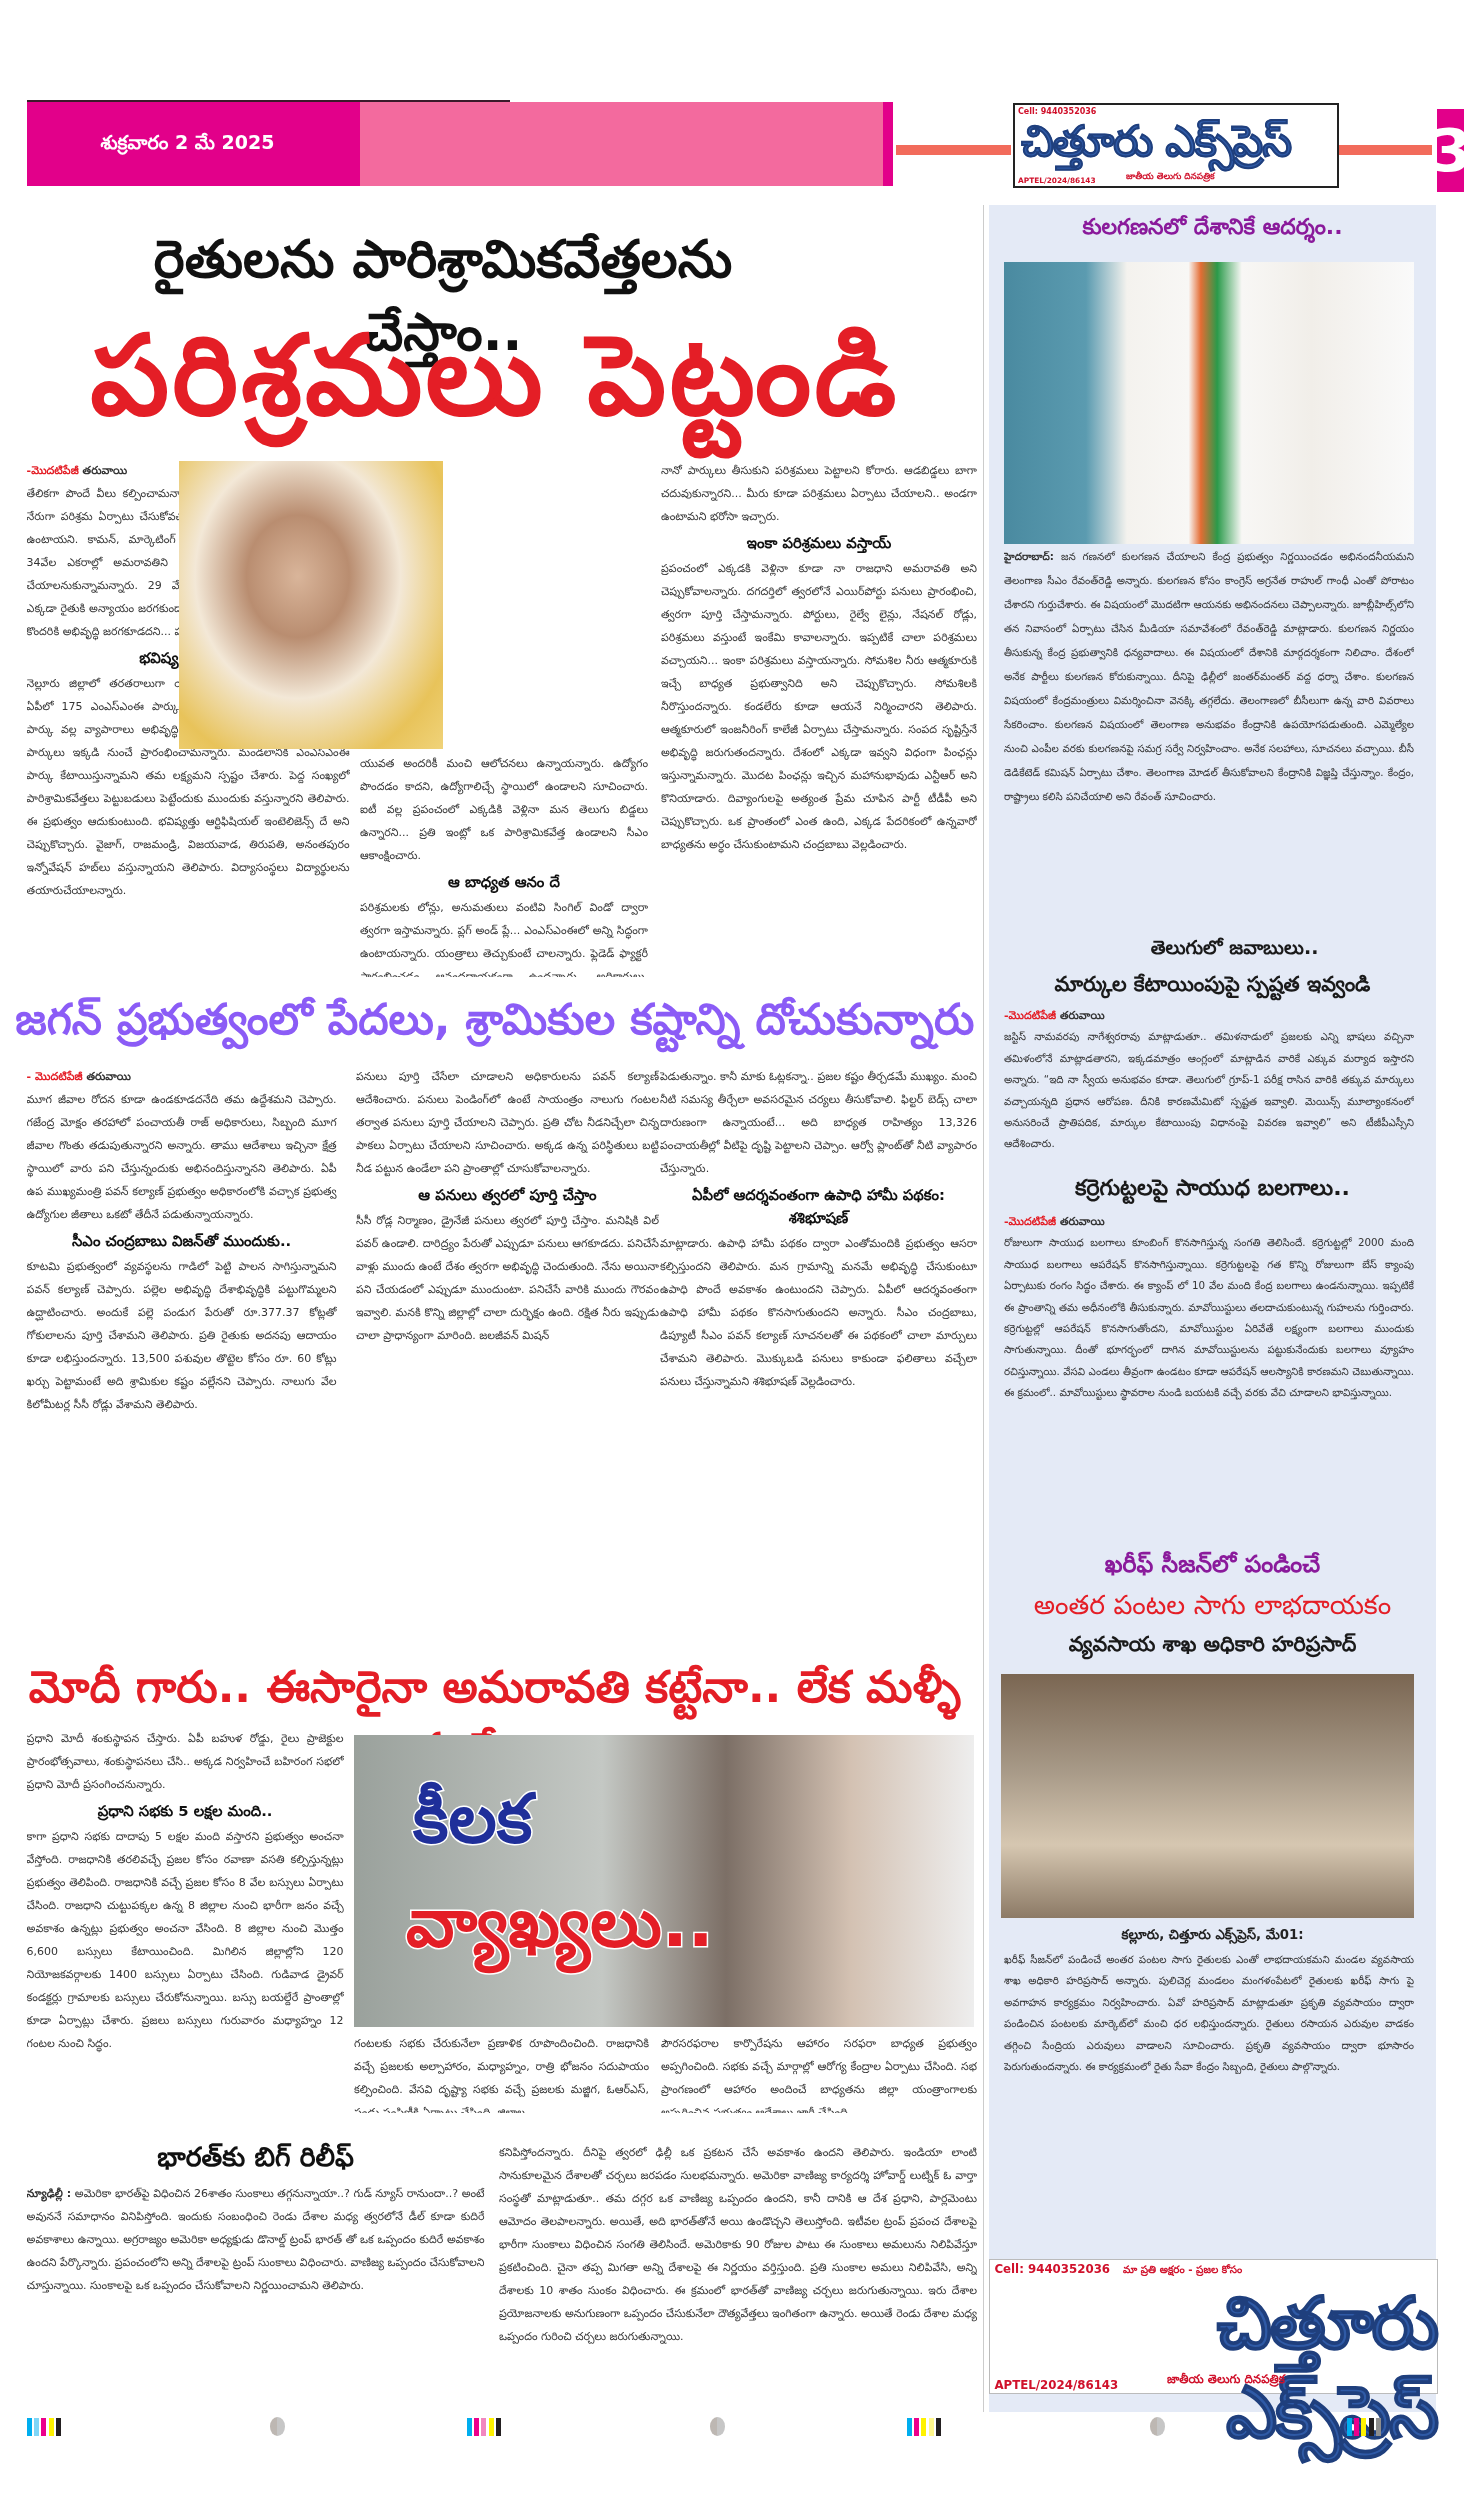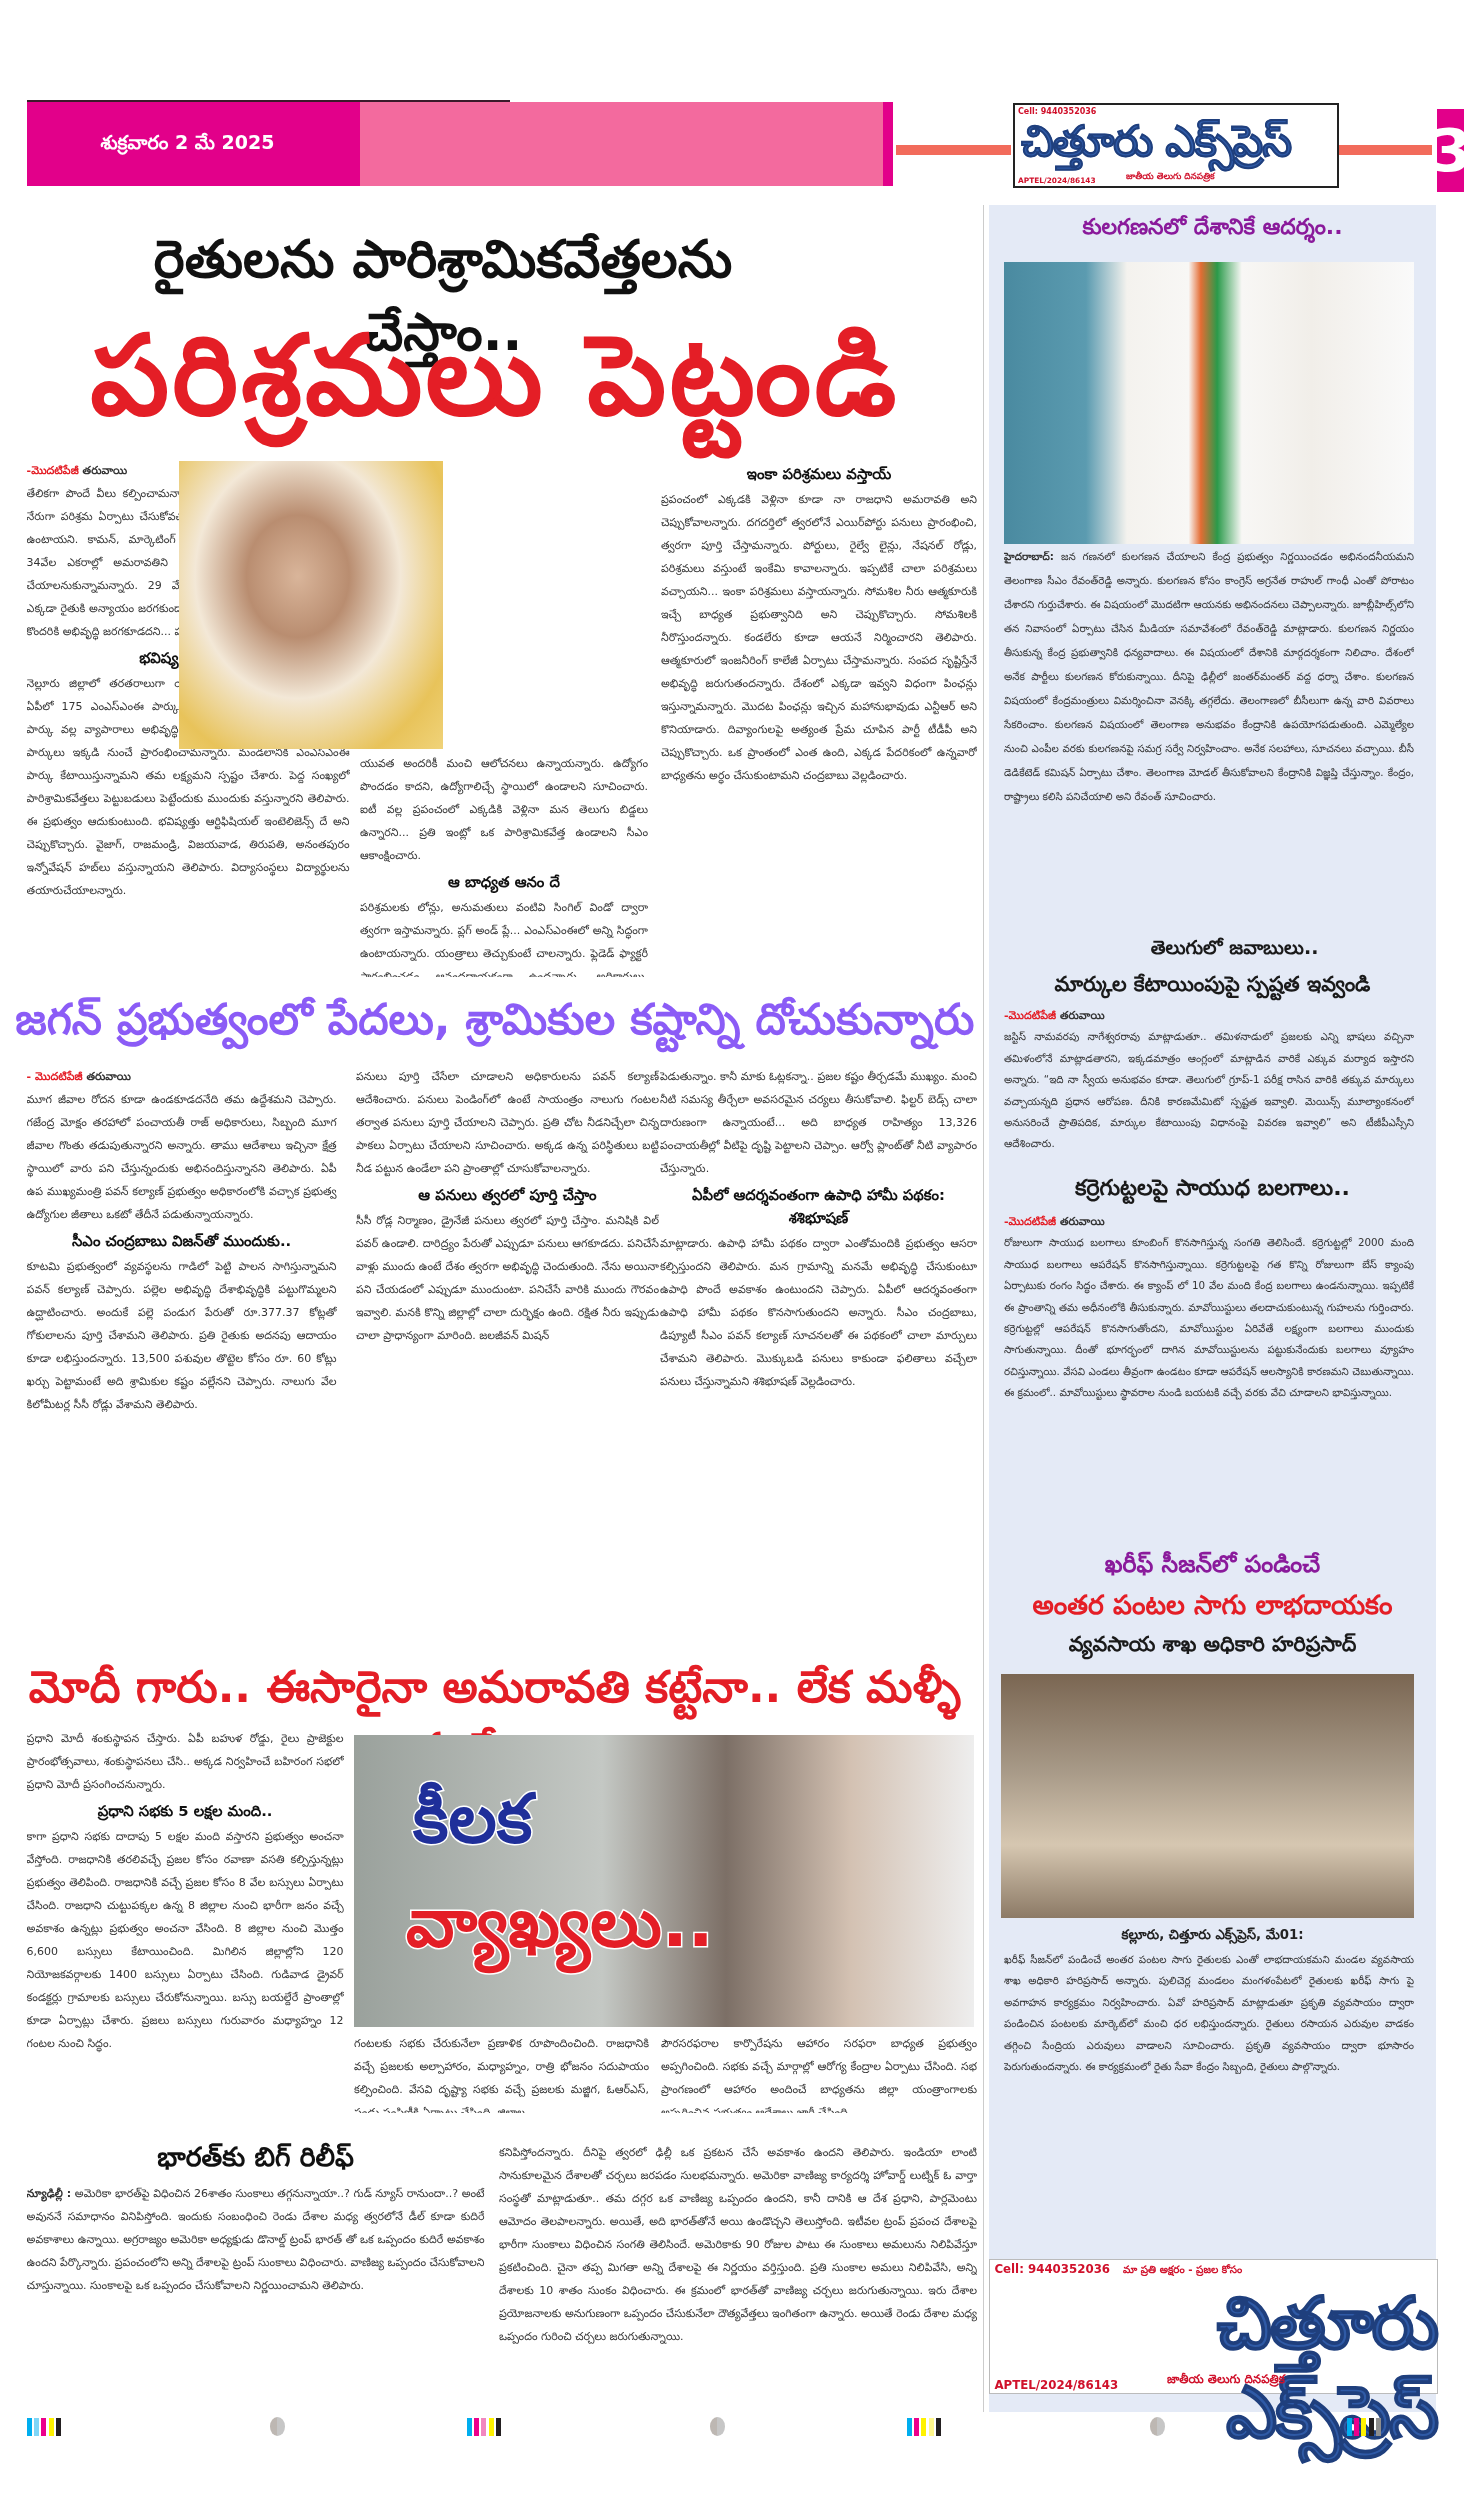"నానో పార్కులు తీసుకుని పరిశ్రమలు" div { html: none -> <div>నానో పార్కులు తీసుకుని పరిశ్రమలు పెట్టాలని కోరారు. ఆడబిడ్డలు బాగా చదువుకున్నారని... మీరు కూడా పరిశ్రమలు ఏర్పాటు చేయాలని.. అండగా ఉంటామని భరోసా ఇచ్చారు.</div> }
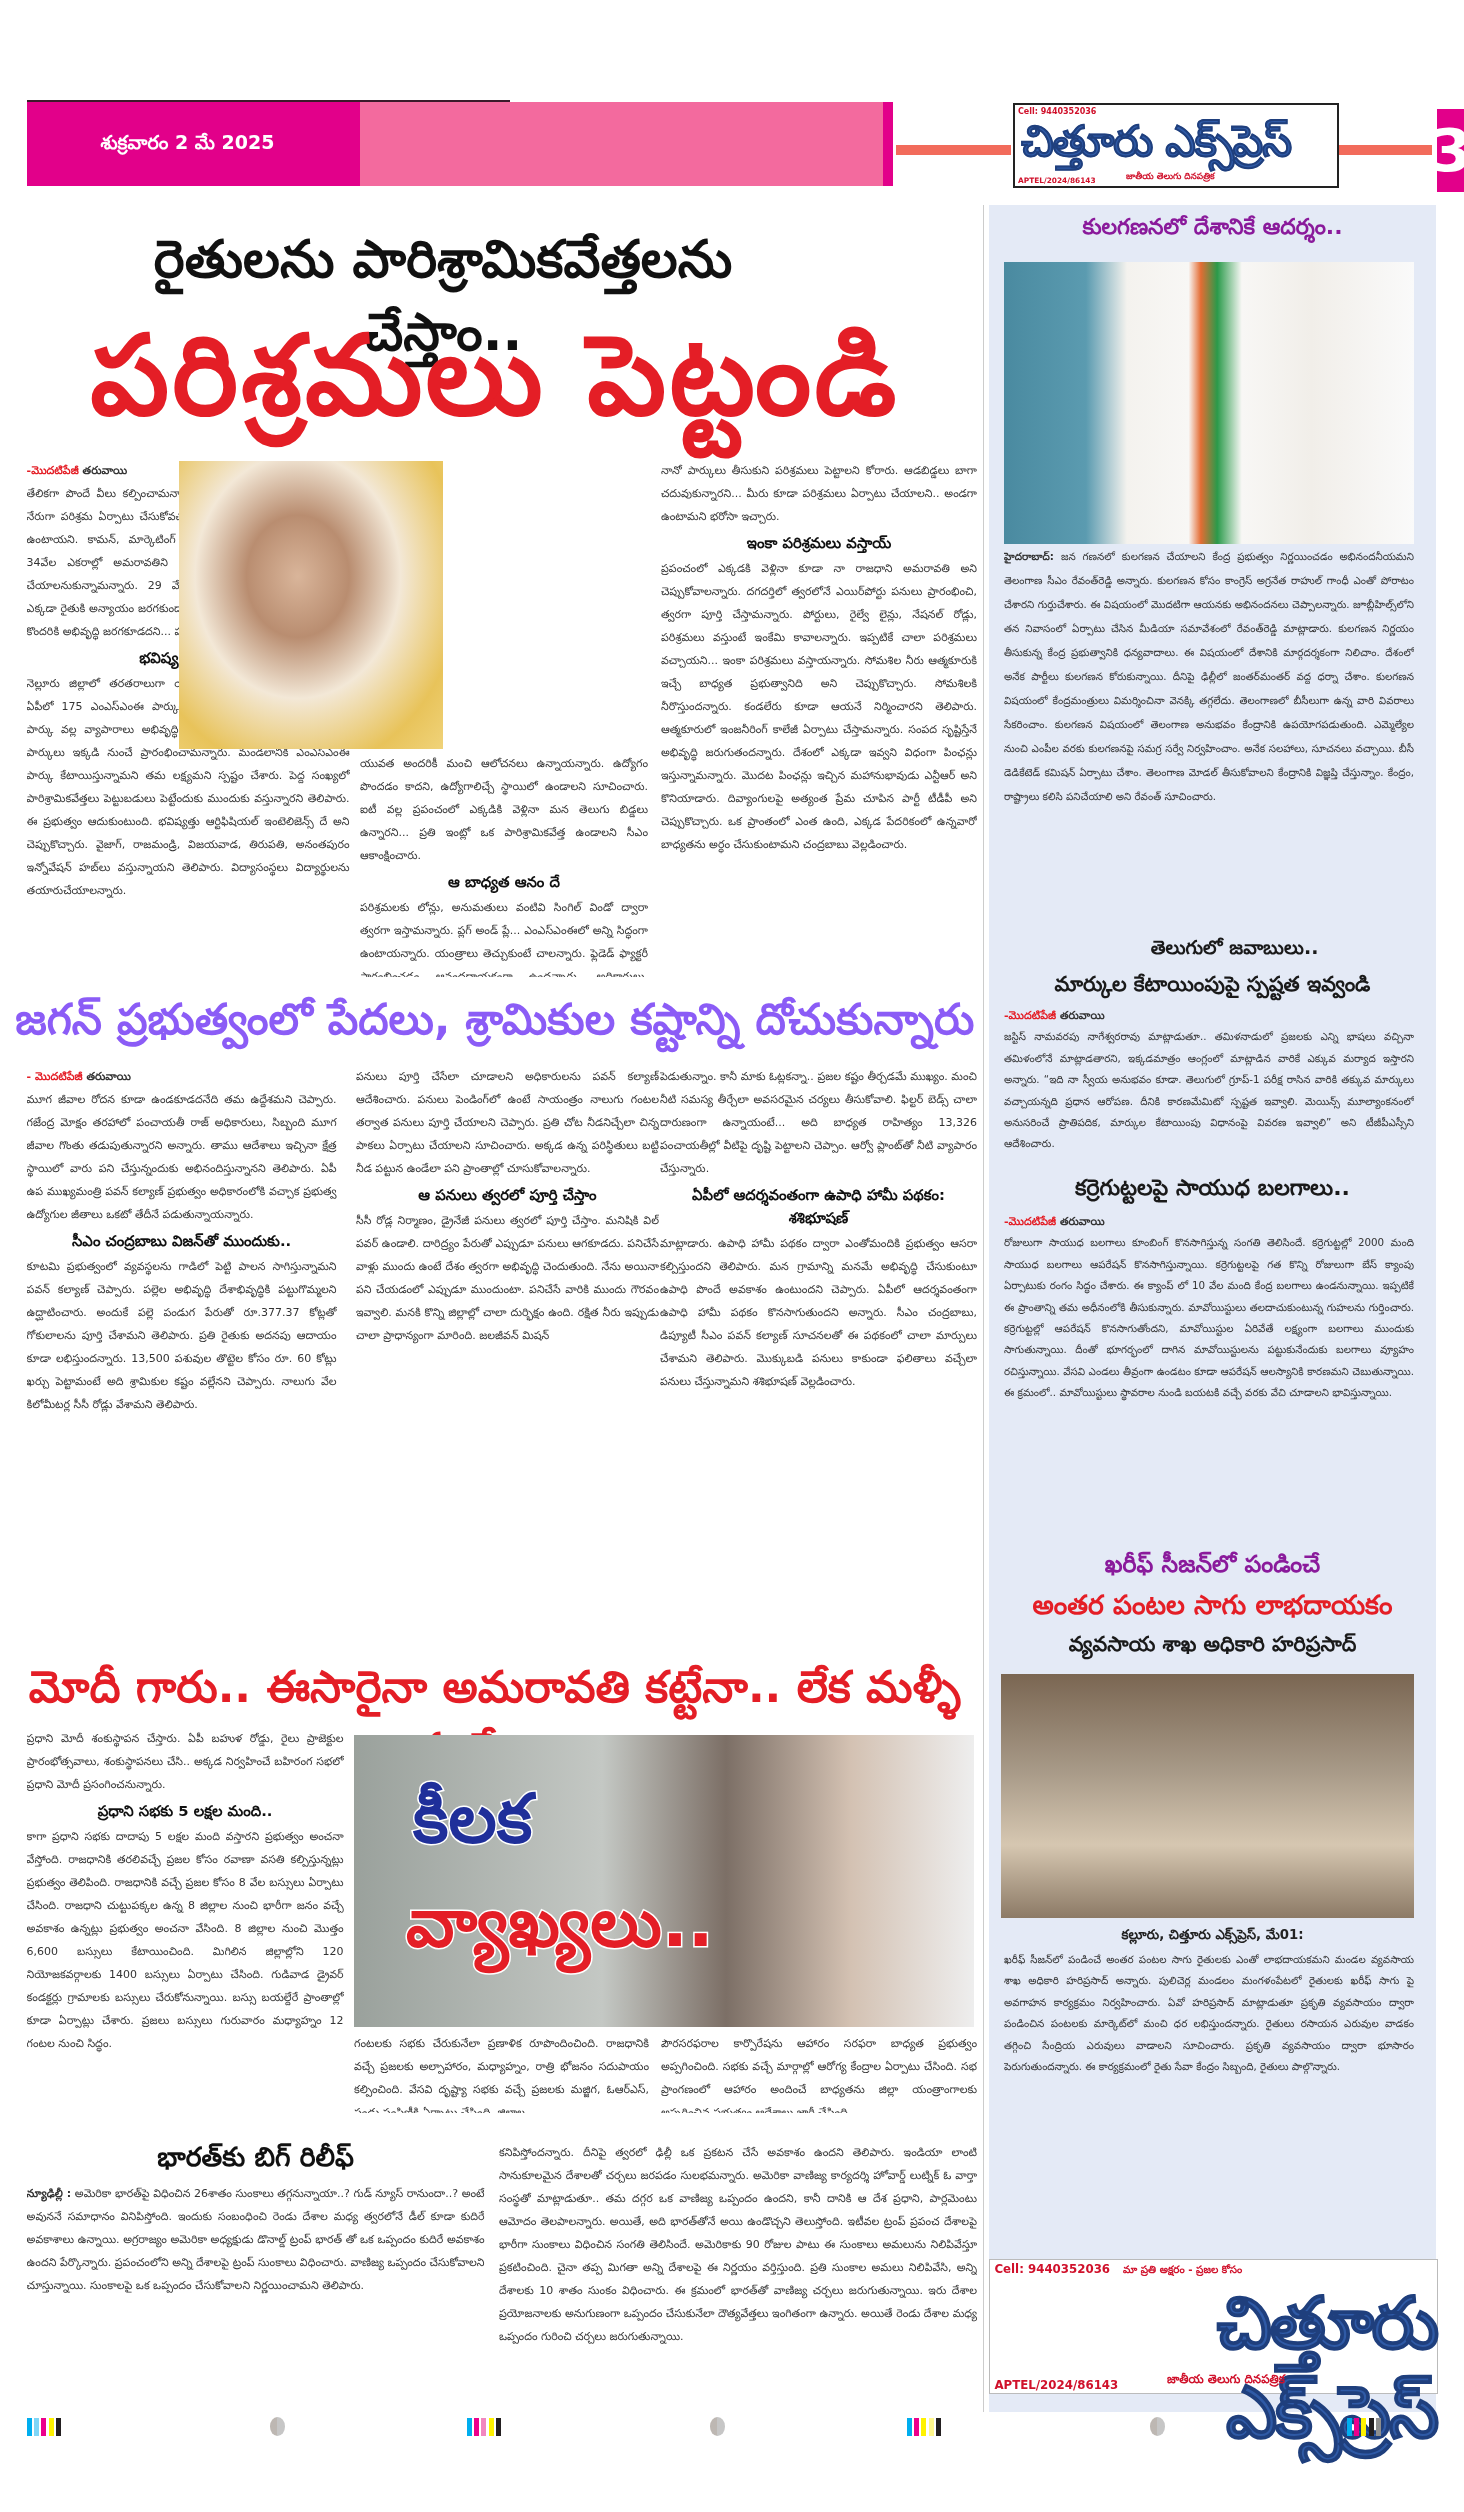"అంతర పంటల సాగు లాభదాయకం" .r-head-red { font-weight: 700 -> 400 }
